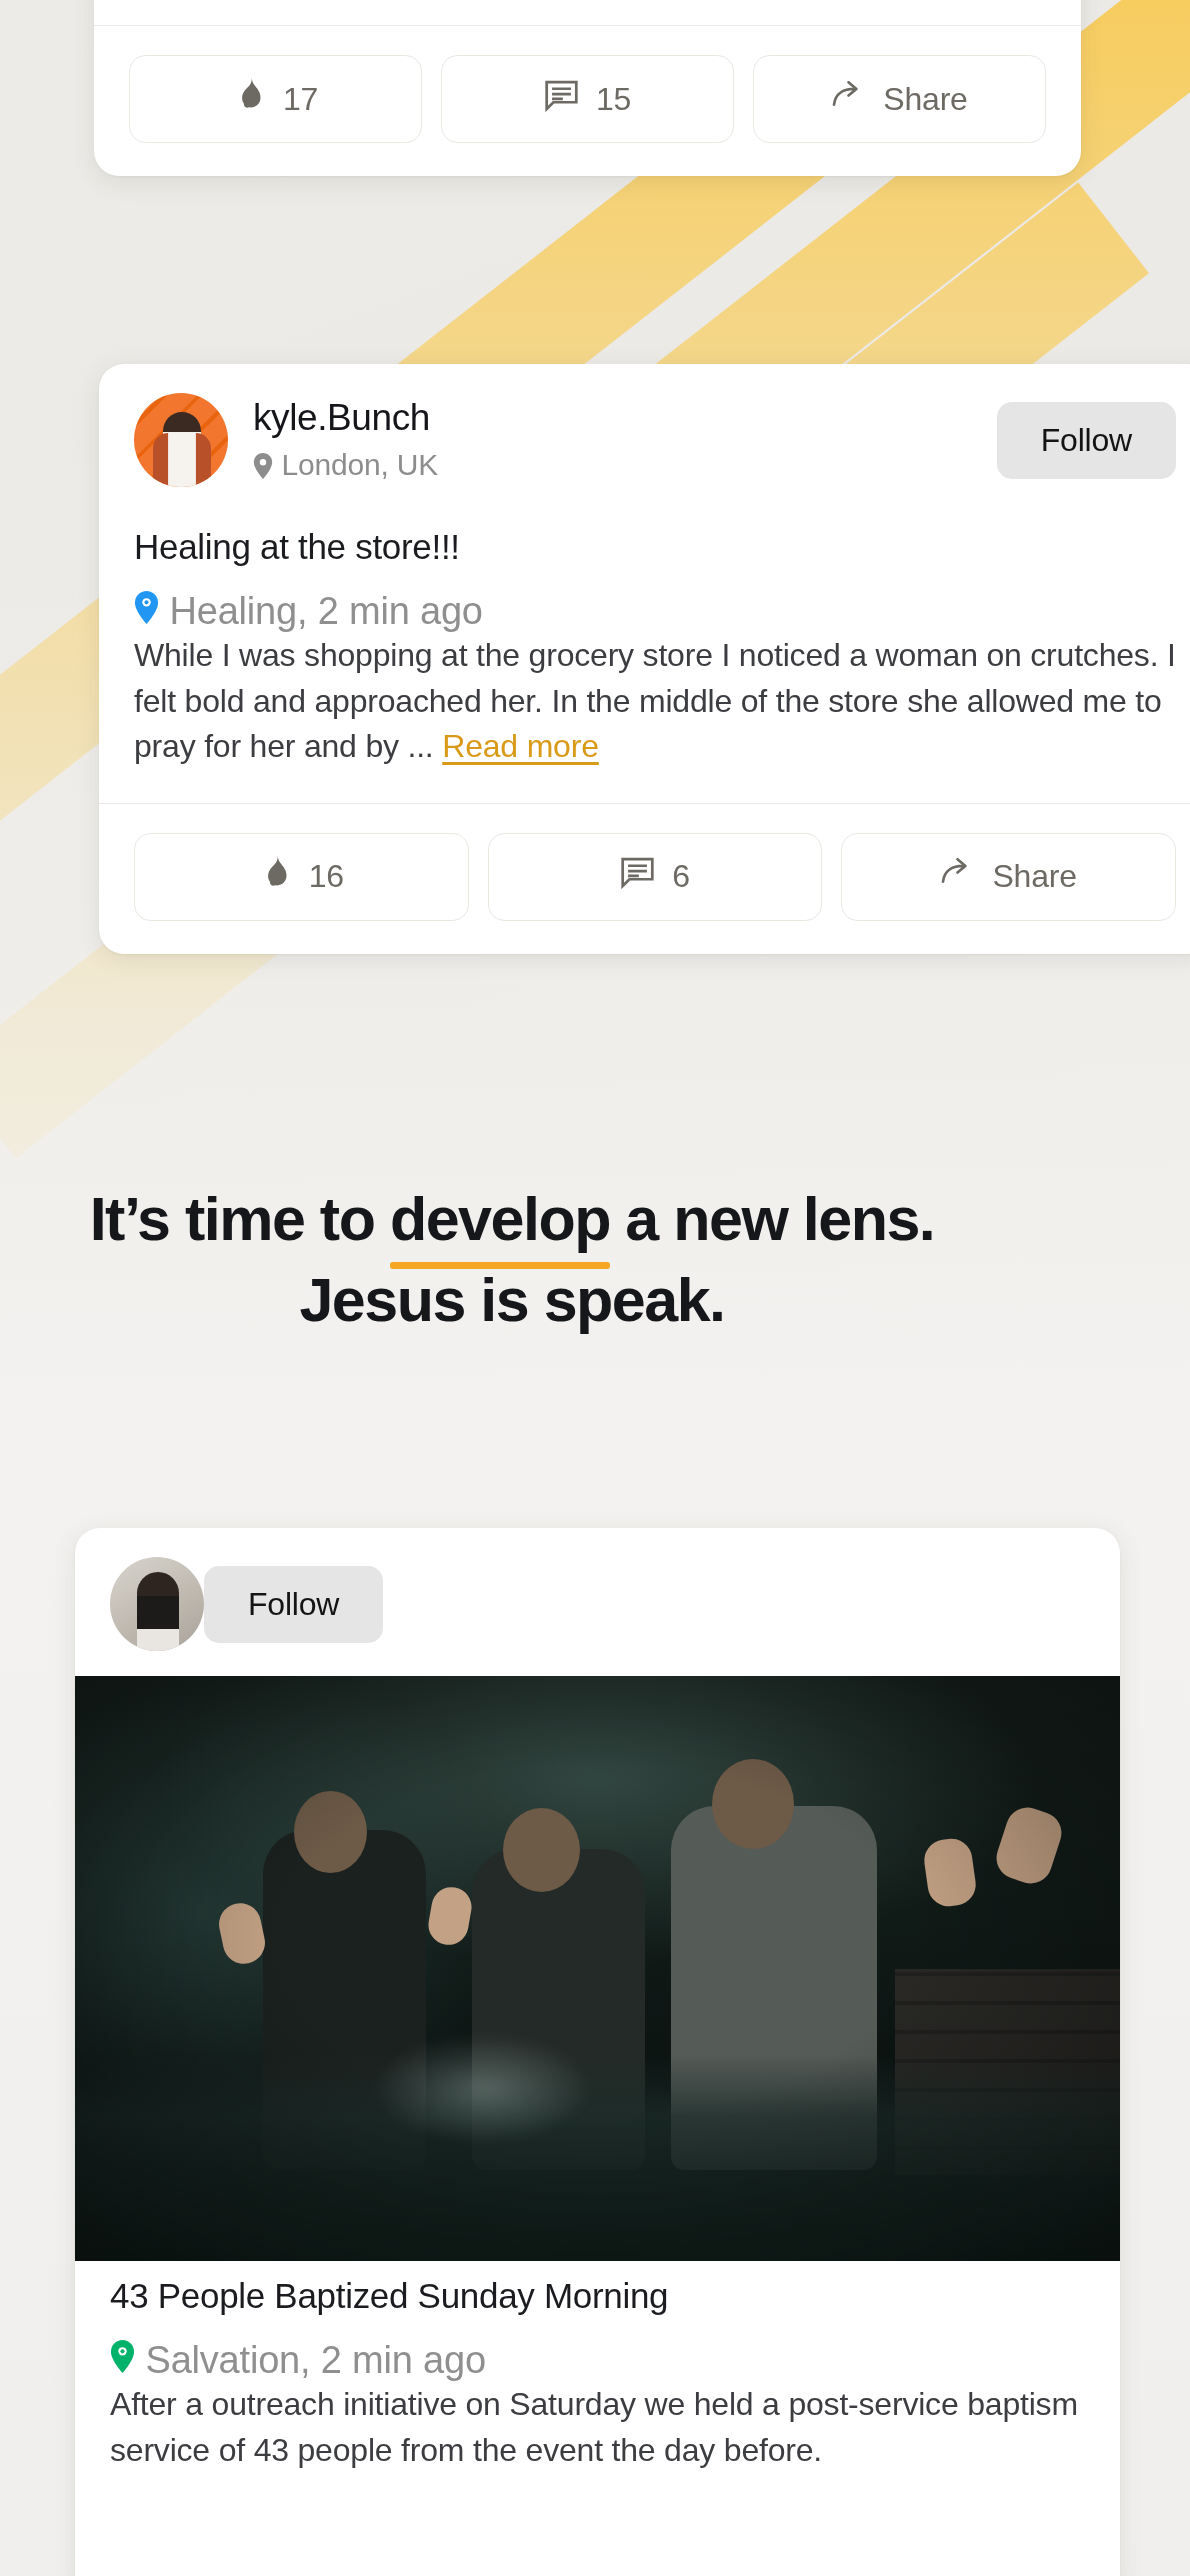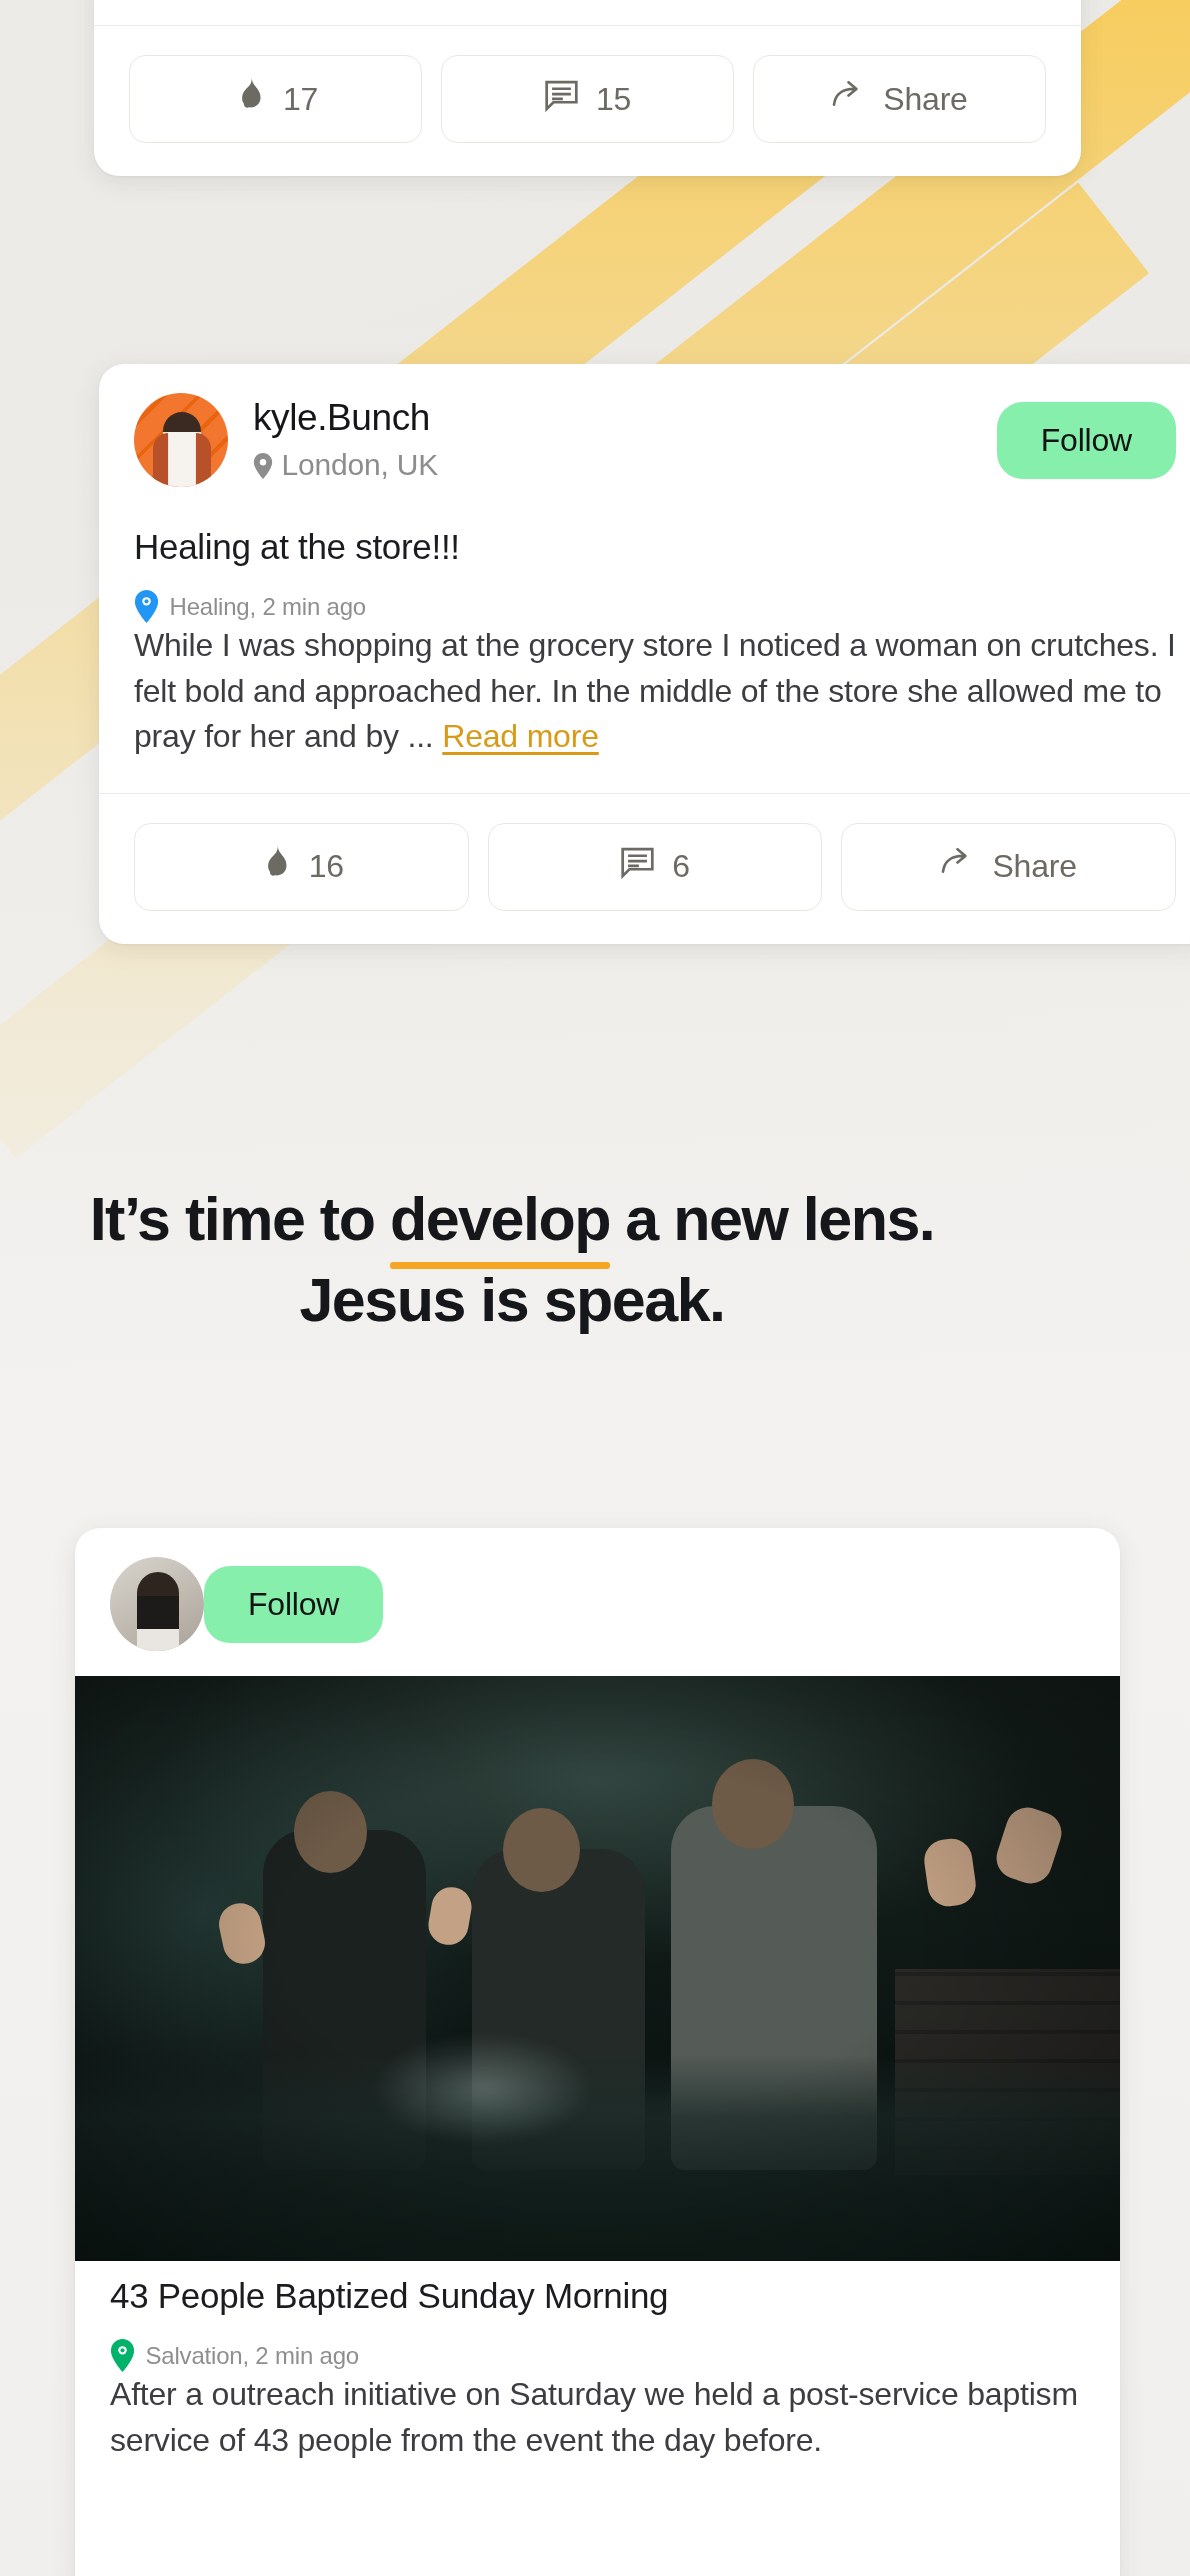"Follow" .follow-btn { background: #86efac -> #e5e5e5; border-radius: 26px -> 15px }
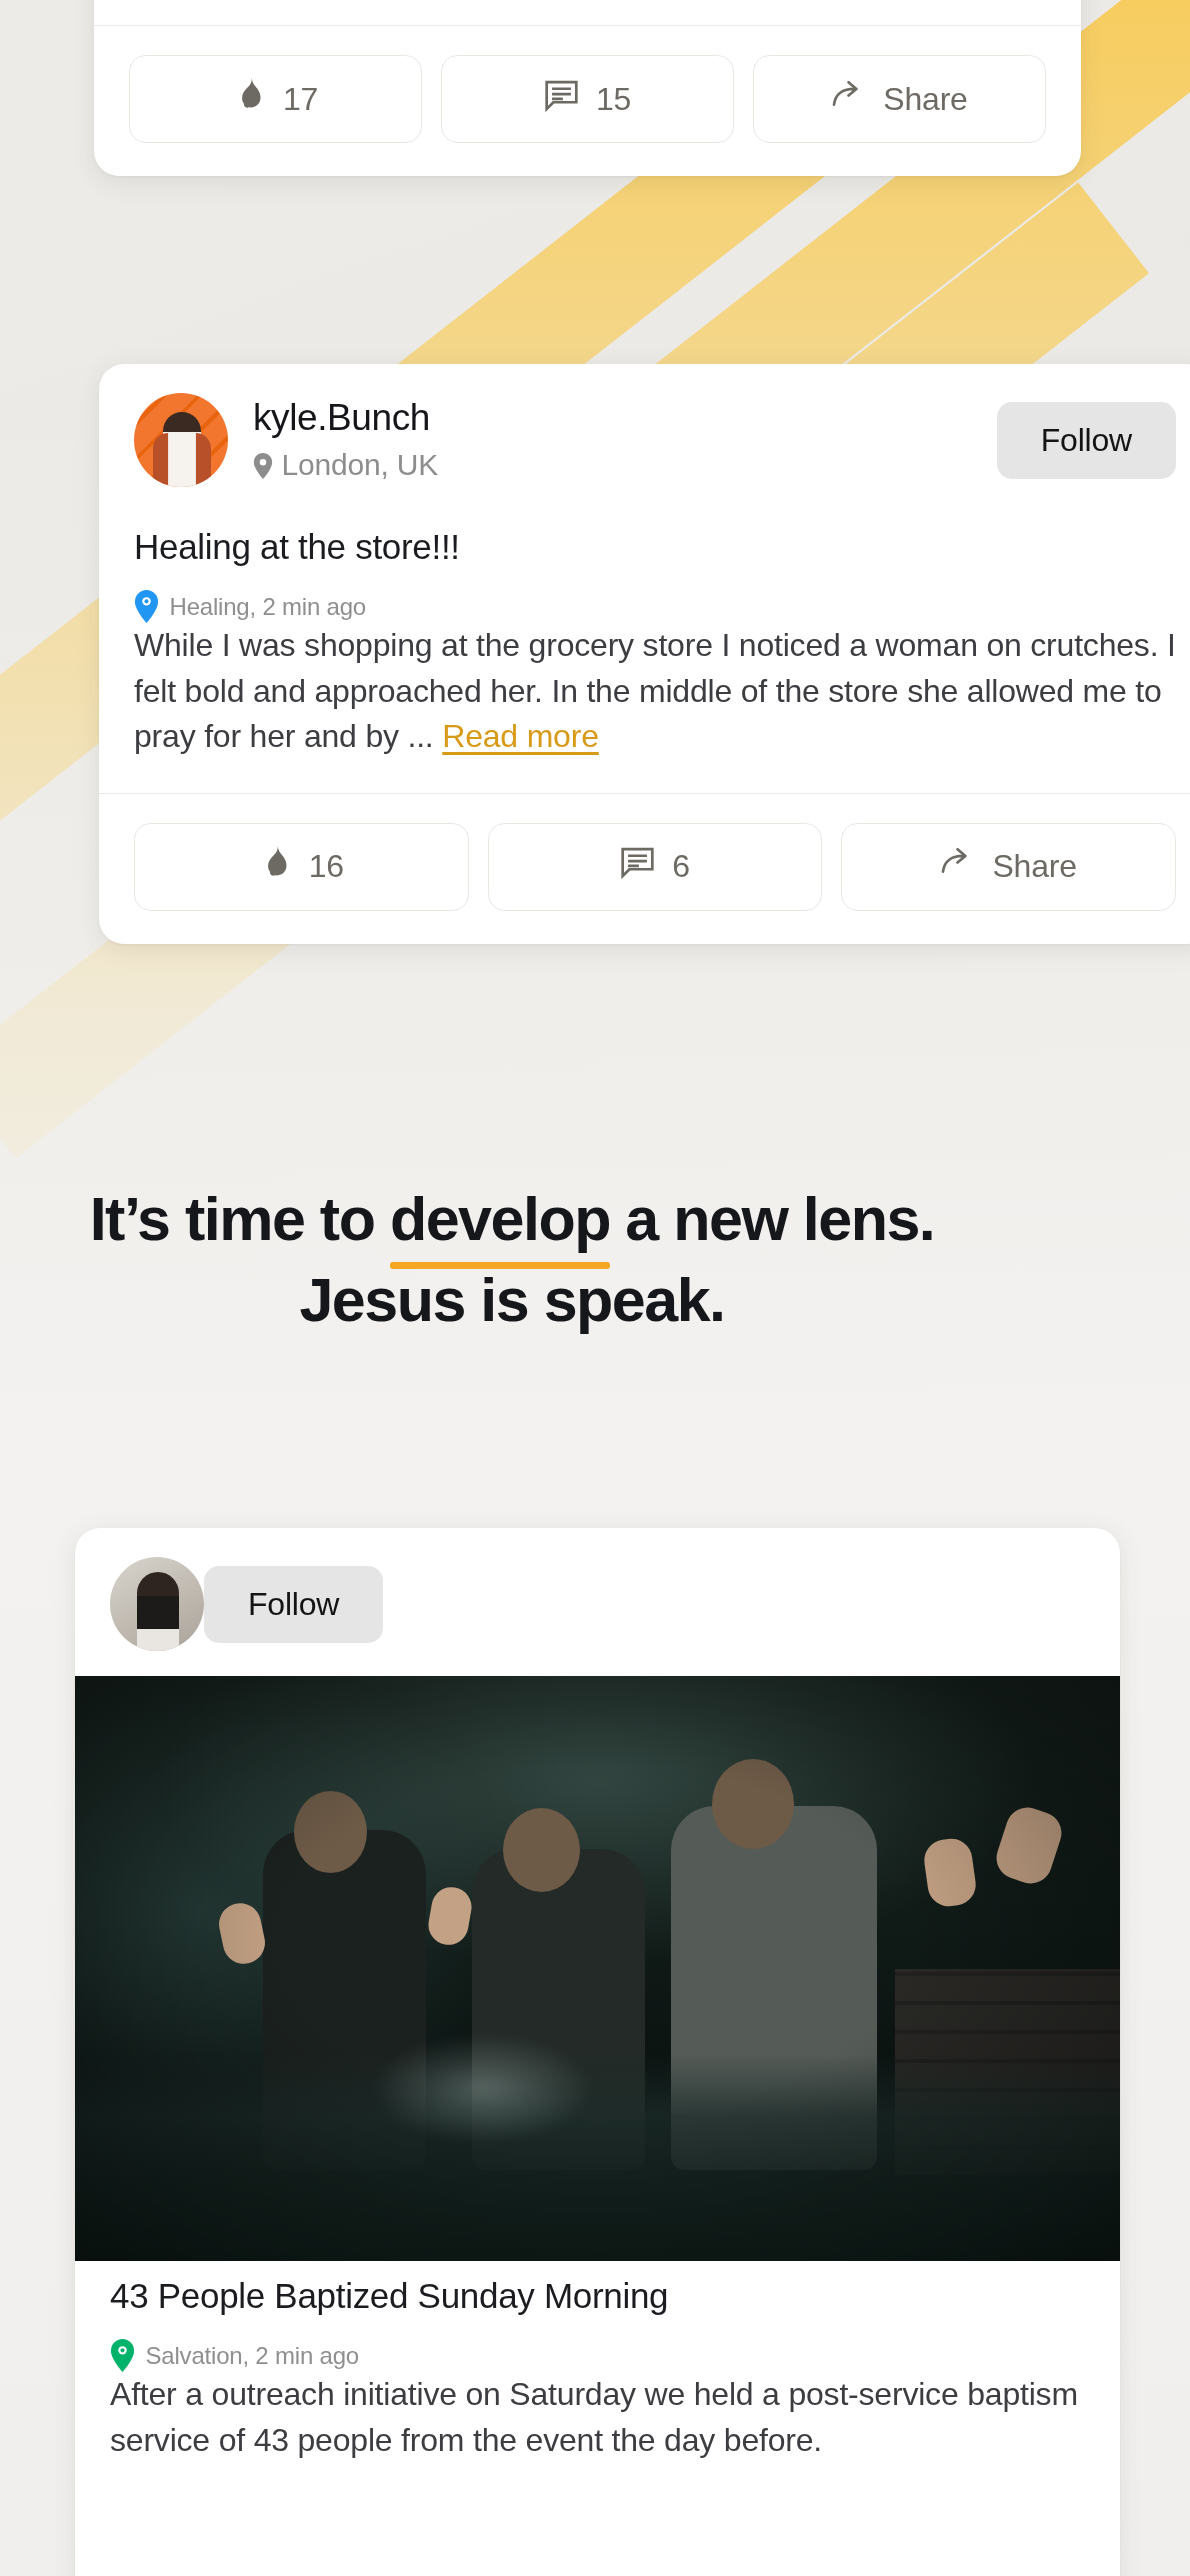"Healing, 2 min ago" .post-meta { align-items: center -> flex-start; font-size: 24px -> 38px }
